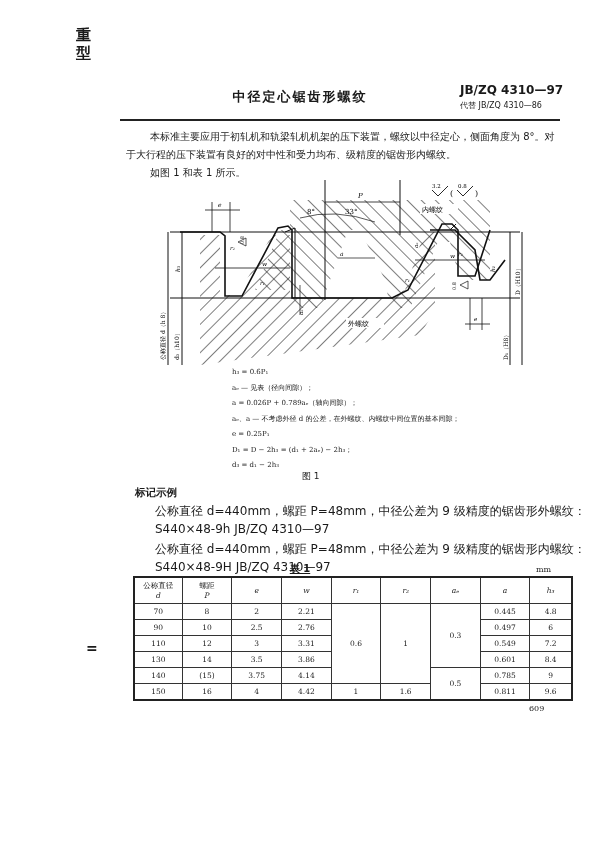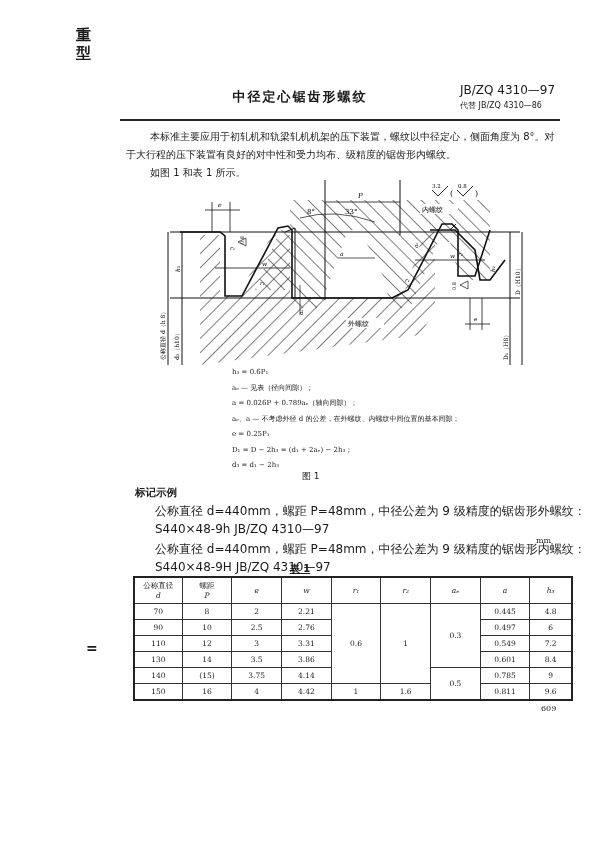"JB/ZQ 4310—97" .std-code { font-weight: normal -> bold }
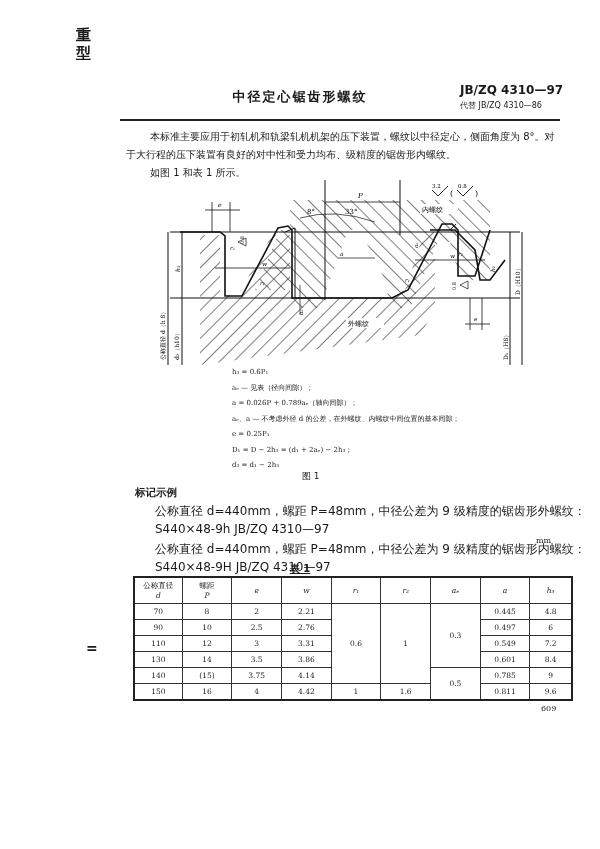"mm" .table-unit { top: 536px -> 565px }
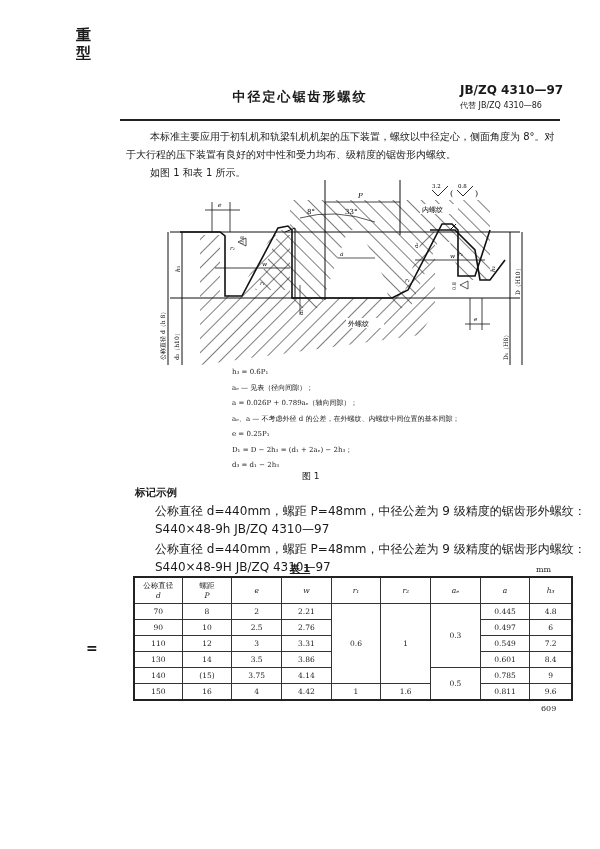"609" .page-num { margin-left: 12px -> none }
